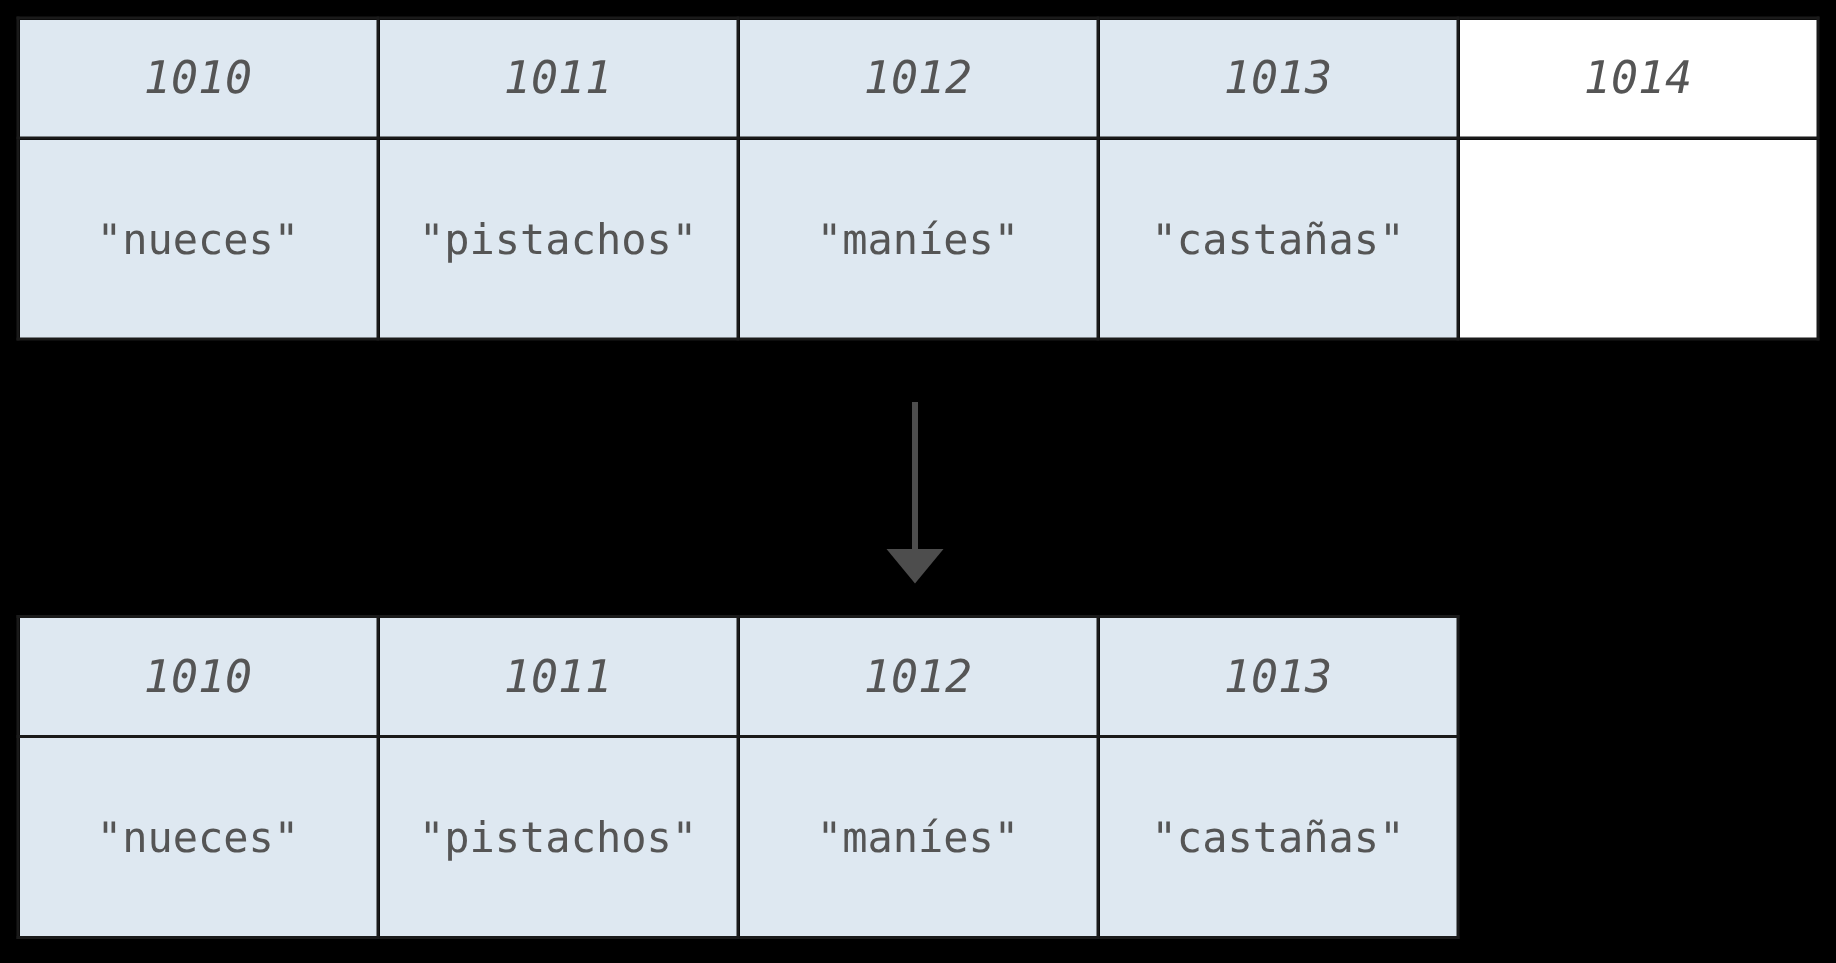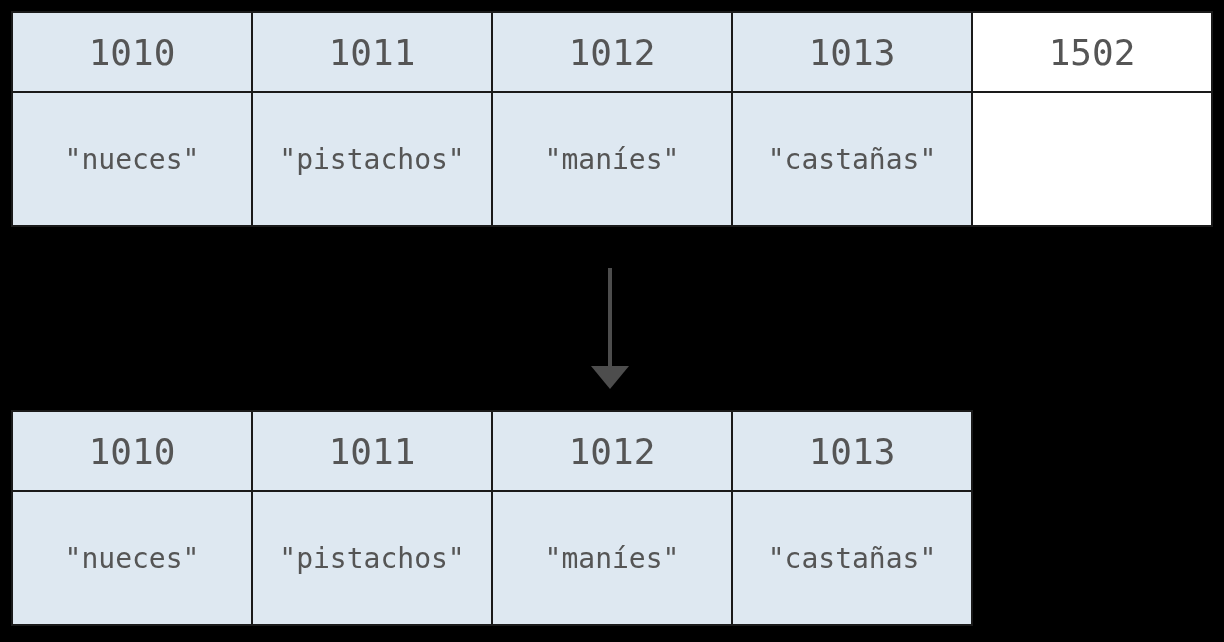"1010" .arr-table td.idx { font-size: 36px -> 30px; font-style: none -> italic }
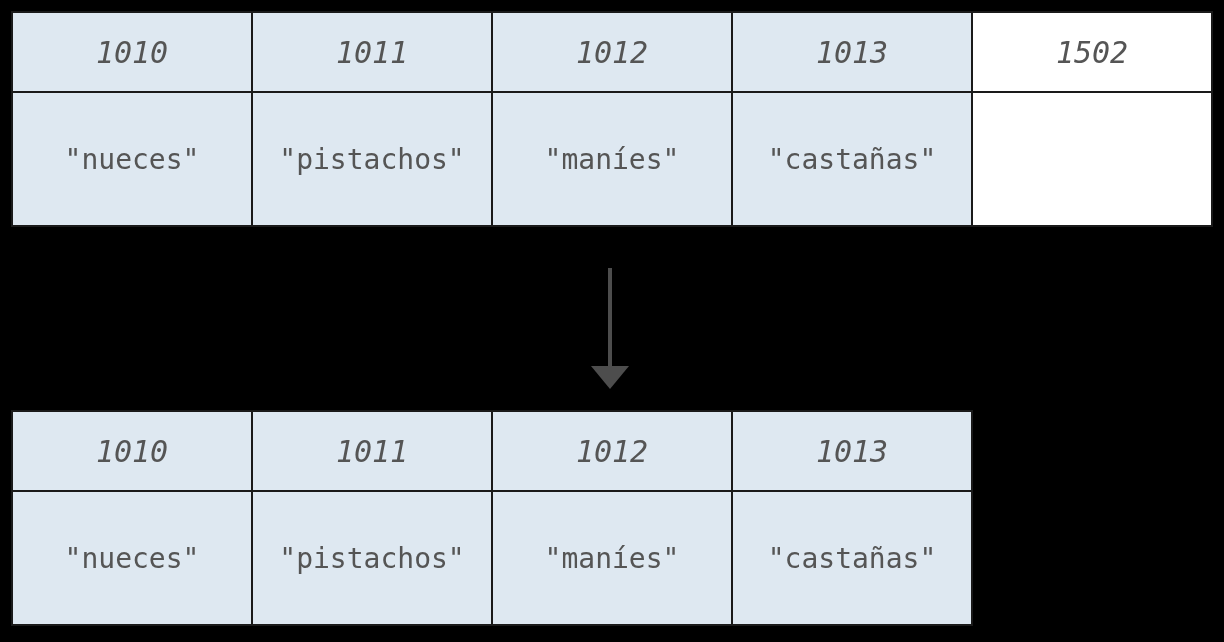"1502" td.idx { text: 1502 -> 1014 }
